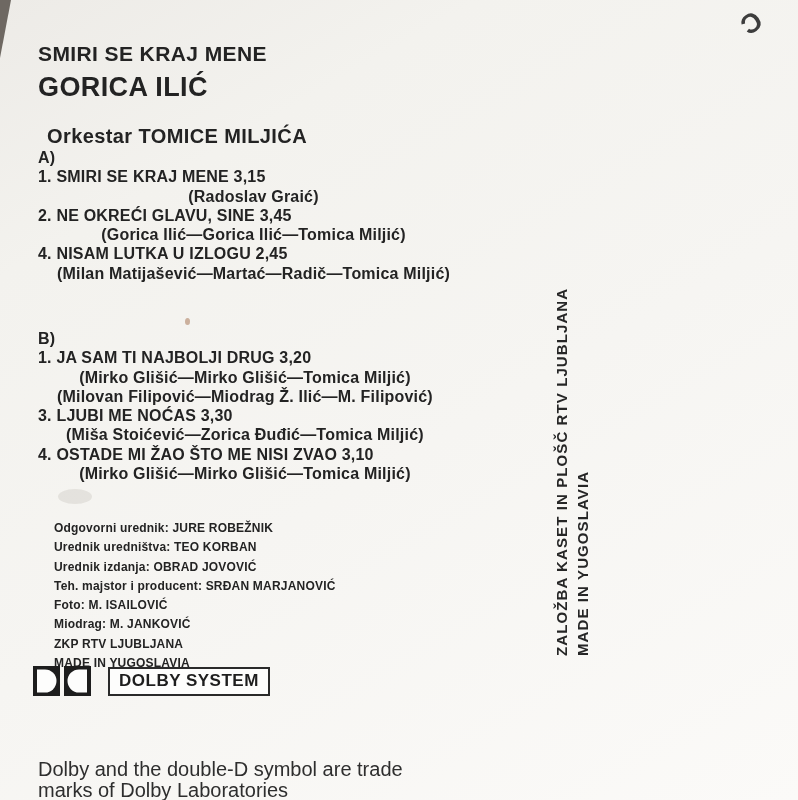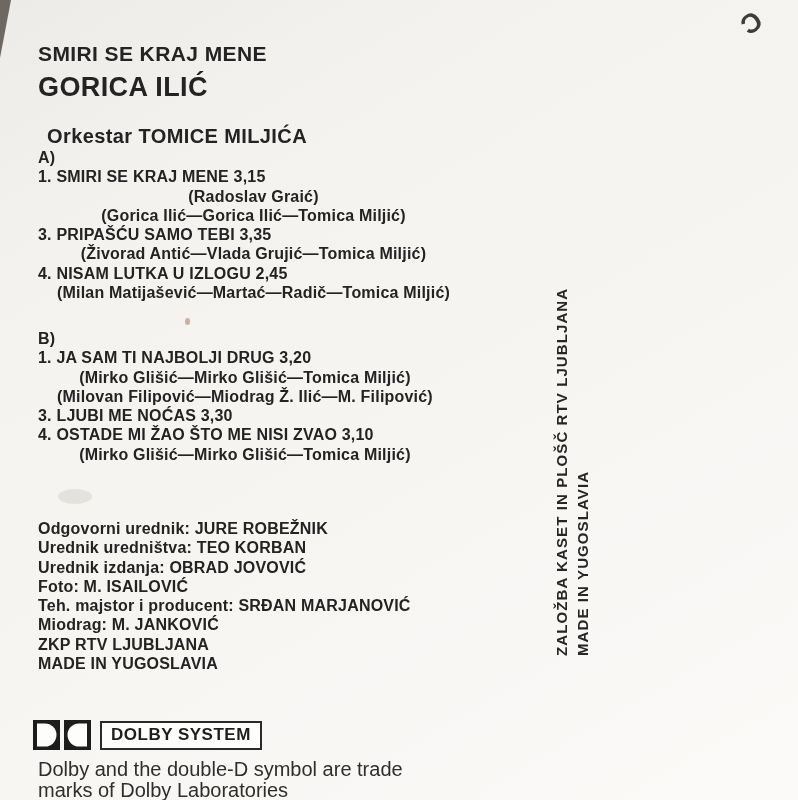"2. NE OKREĆI GLAVU, SINE" div { html: none -> <div><span>2.</span> <span>NE OKREĆI GLAVU, SINE</span> <span>3,45</span></div> }
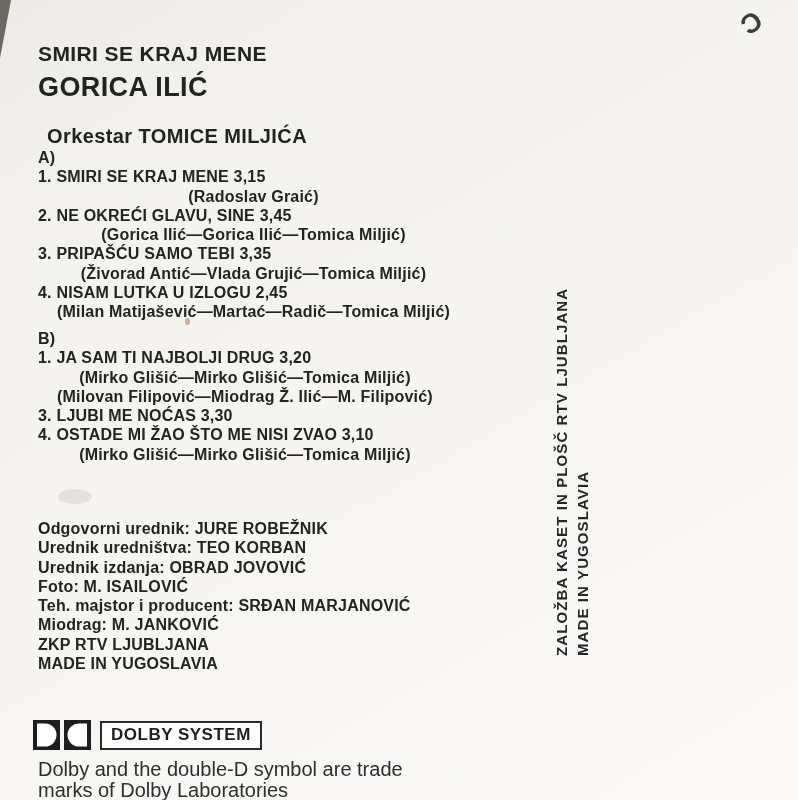"3. PRIPAŠĆU SAMO TEBI 3,35" div.track { html: <div> <div><span>3.</span> <span>PRIPAŠĆU SAMO TEBI</span> <span>3,35</span></div> <div>(Živorad Antić—Vlada Grujić—Tomica Miljić)</div> </div> -> none }
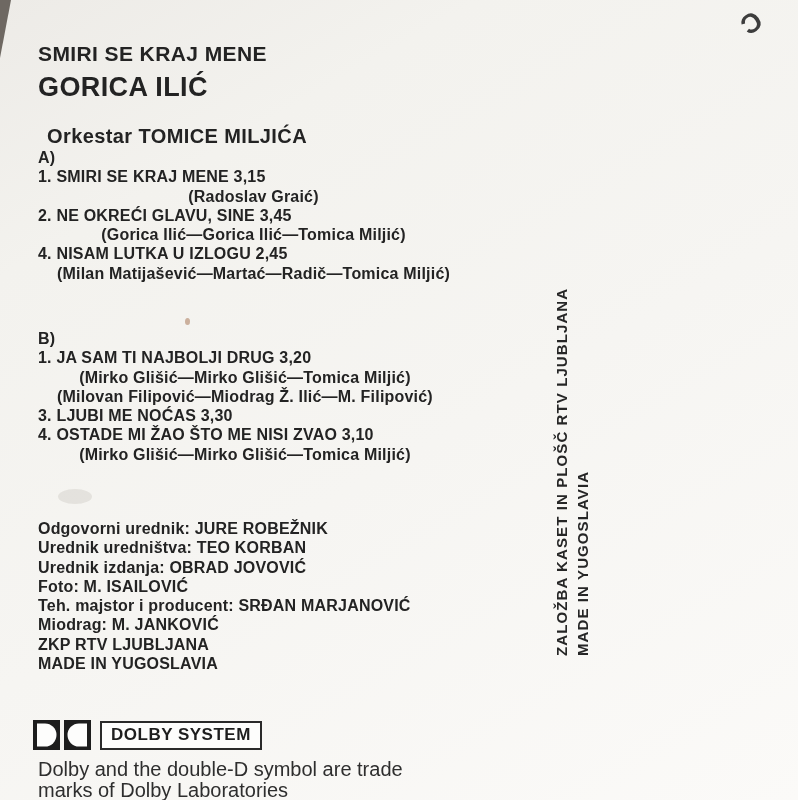"(Miša Stoićević—Zorica Đuđić—Tomica" div.track-credits { html: none -> <div>(Miša Stoićević—Zorica Đuđić—Tomica Miljić)</div> }
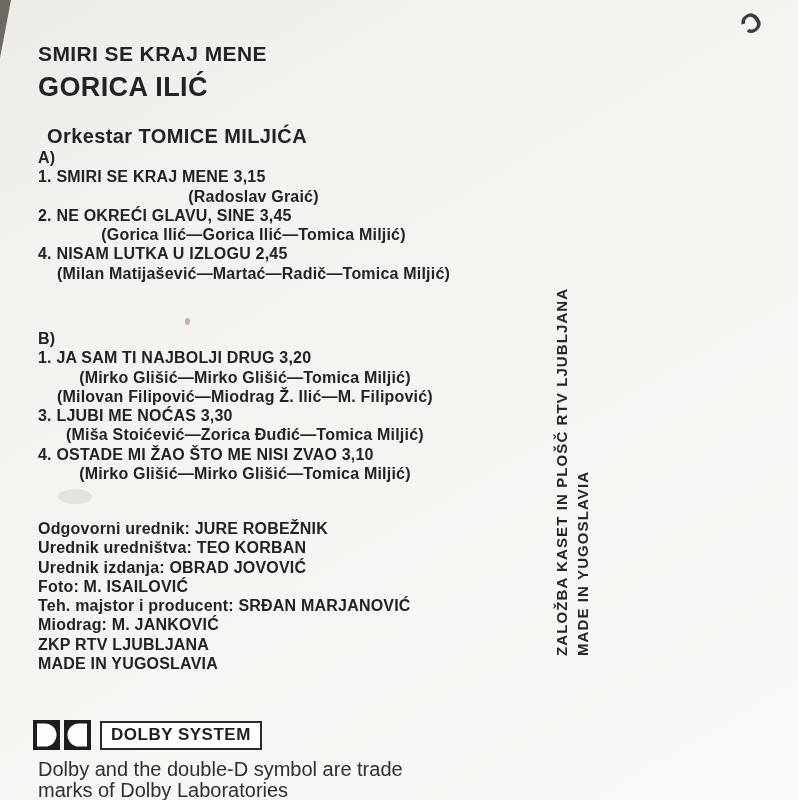"Odgovorni urednik: JURE ROBEŽNIK" .credits-block { font-size: 16px -> 12px; left: 38px -> 54px }
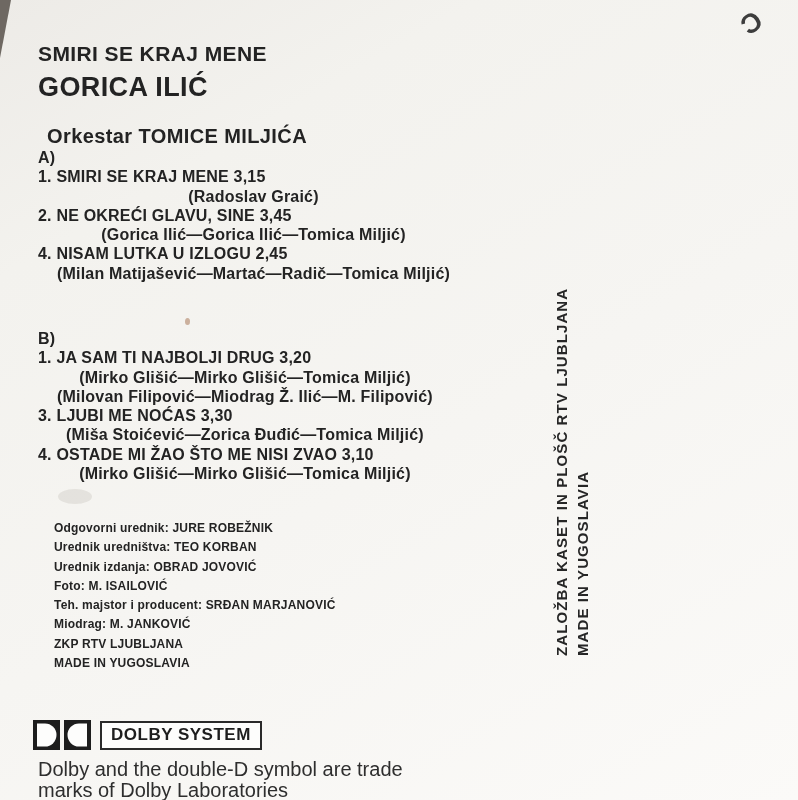"Foto: M. ISAILOVIĆ" div { order: before "Teh. majstor i producent: SRĐAN" -> after "Teh. majstor i producent: SRĐAN" }
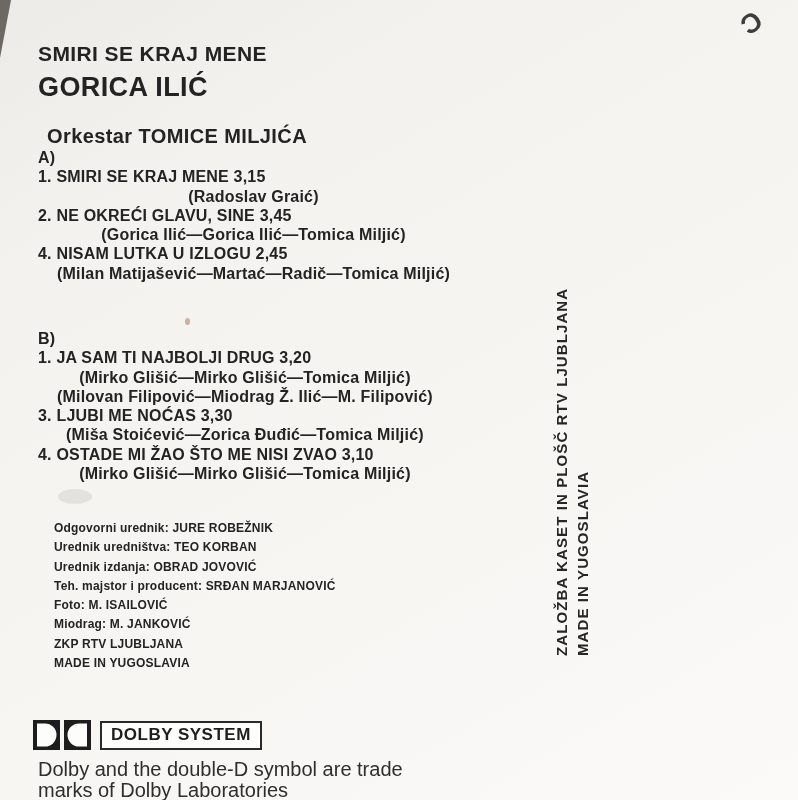"DOLBY SYSTEM" .dolby-row { gap: 9px -> 17px; top: 720px -> 666px }
